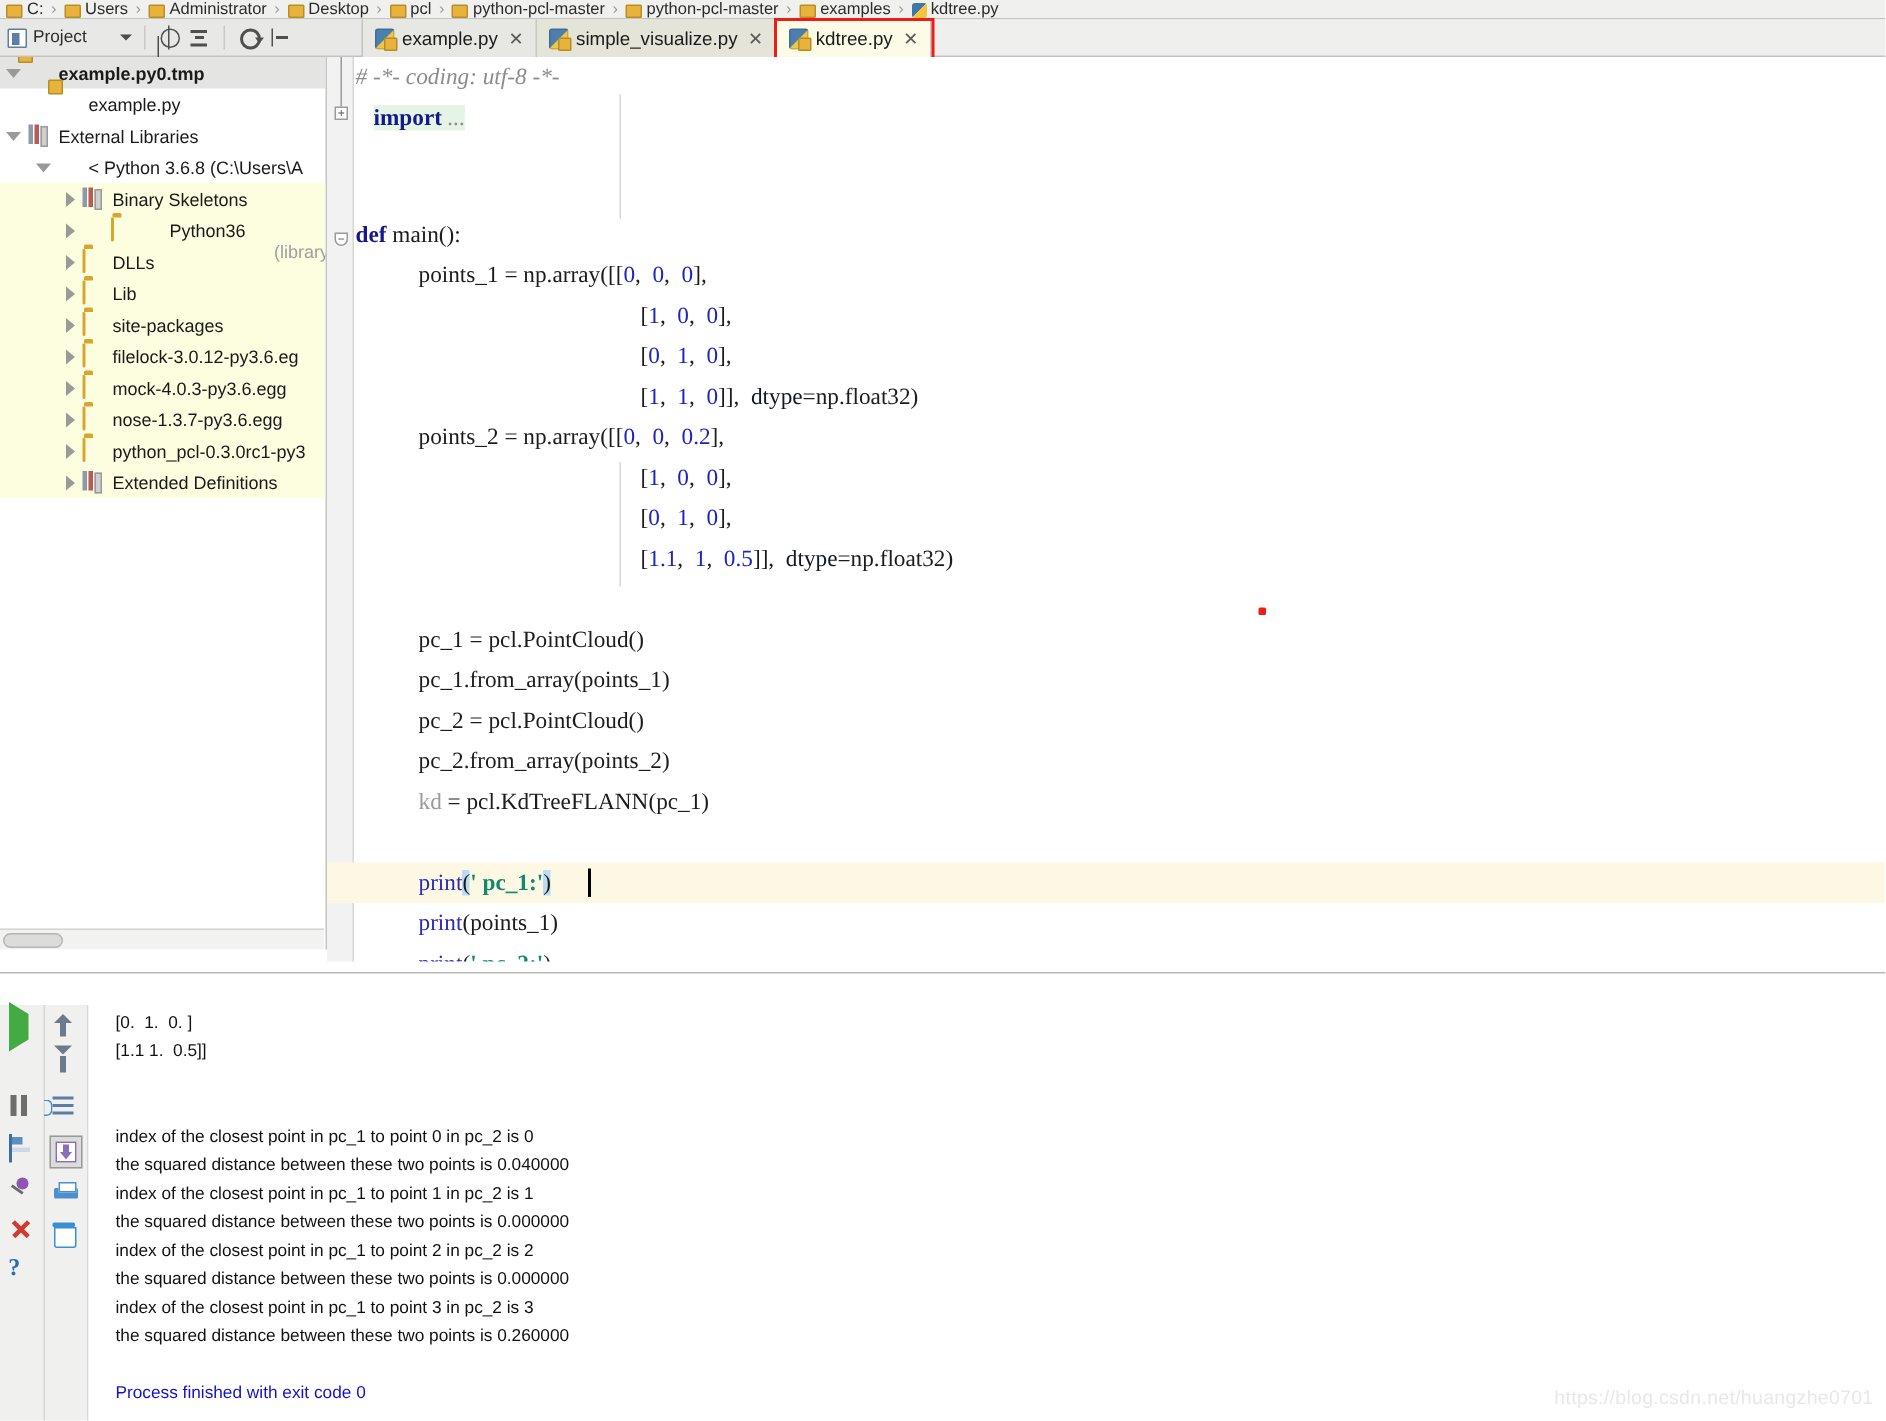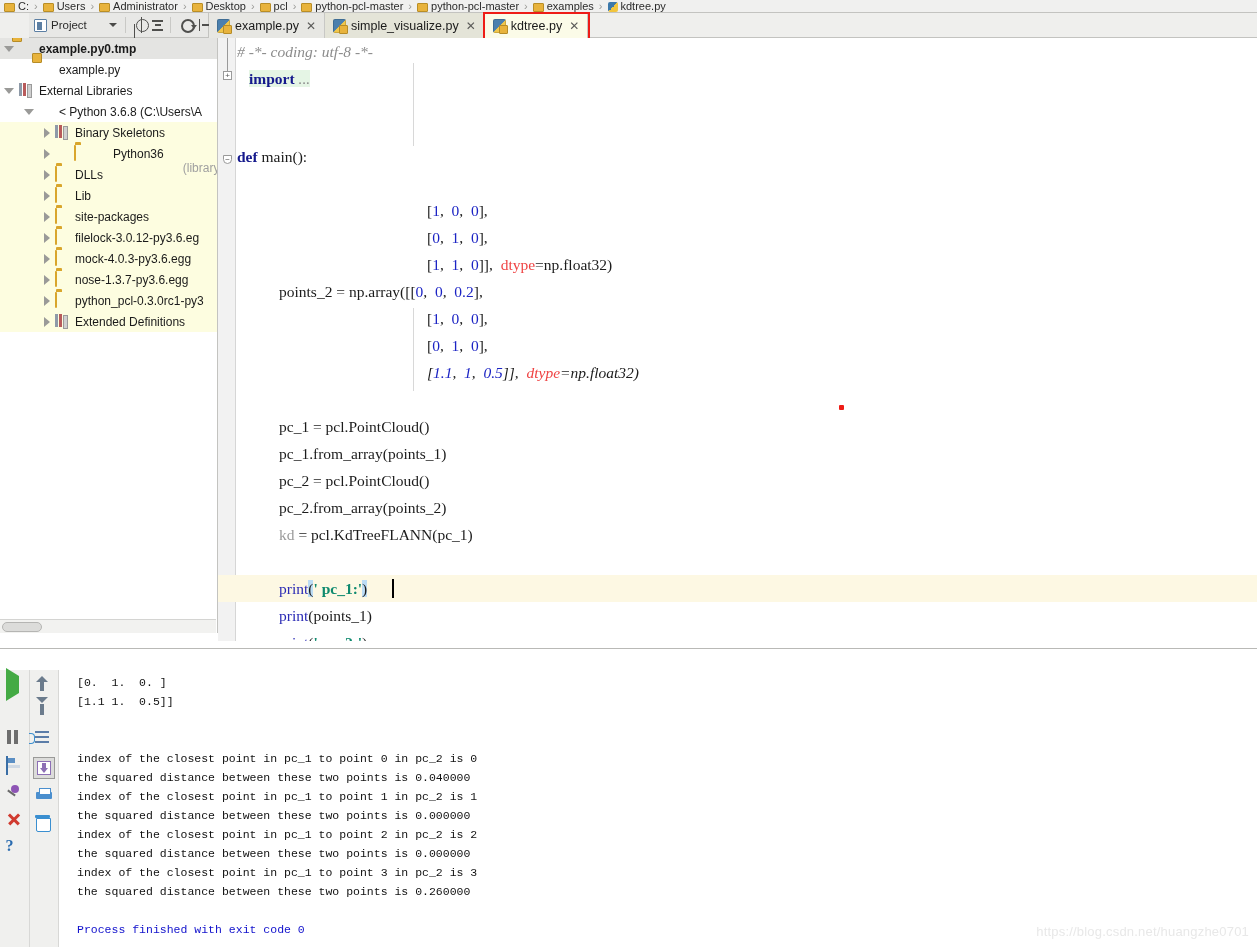"Project" .project-header { margin-left: 29px -> none; width: 180px -> 242px }
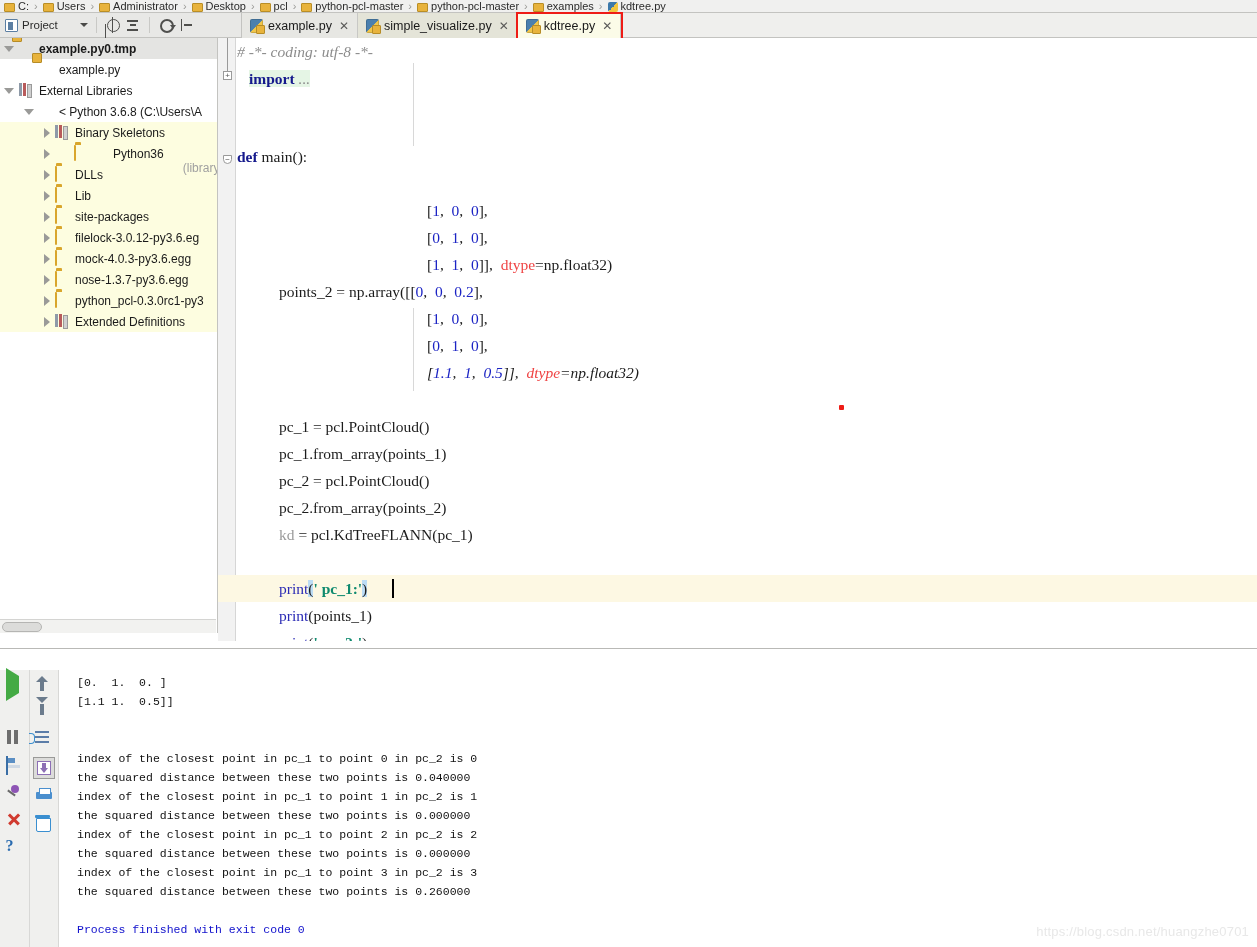"points_1 = np.array([[0, 0, 0]," div.code-line { html: none -> <div>points_1 = np.array([[<span>0</span>, <span>0</span>, <span>0</span>],</div> }
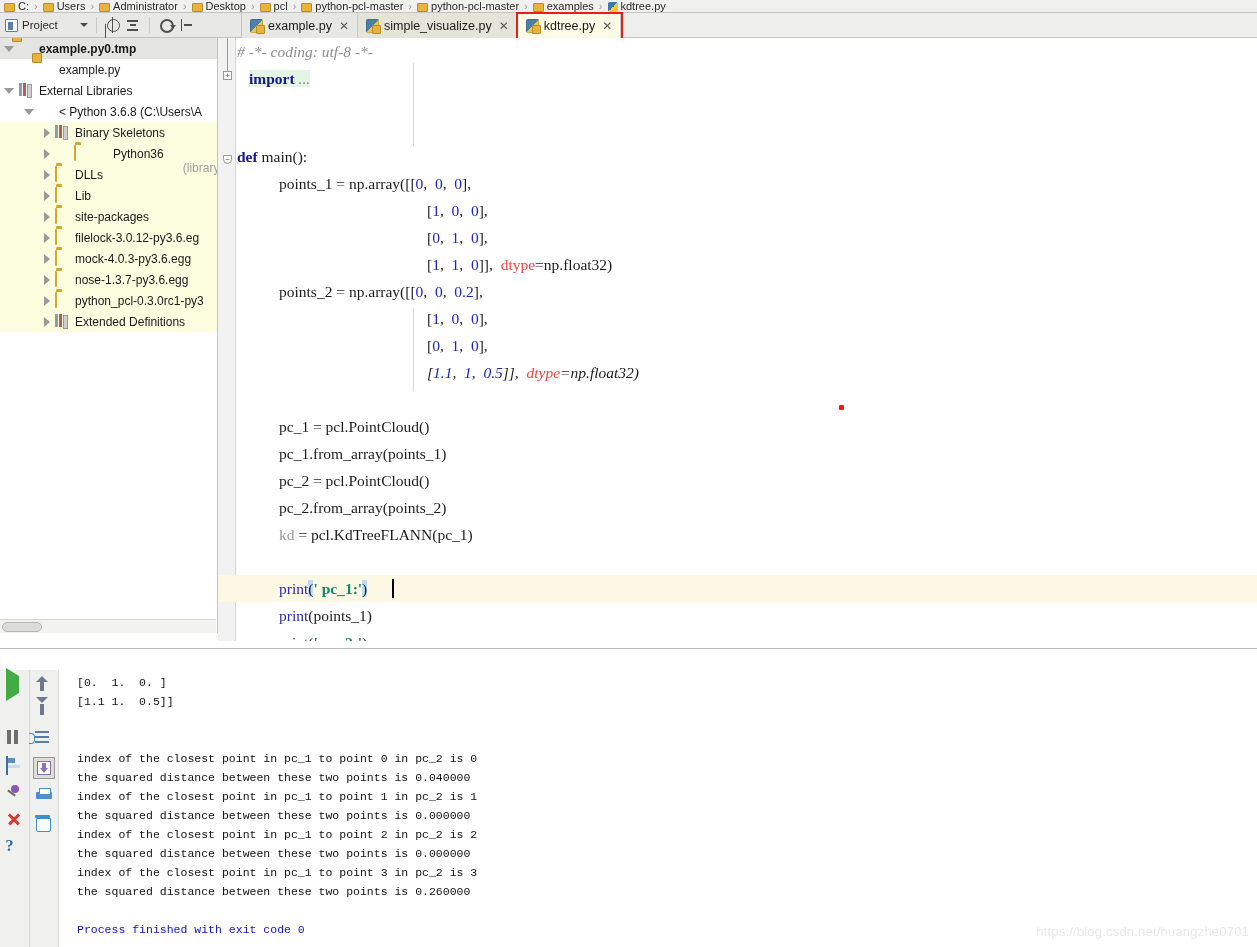"dtype" .tok-named { color: #ef4444 -> #0f172a }
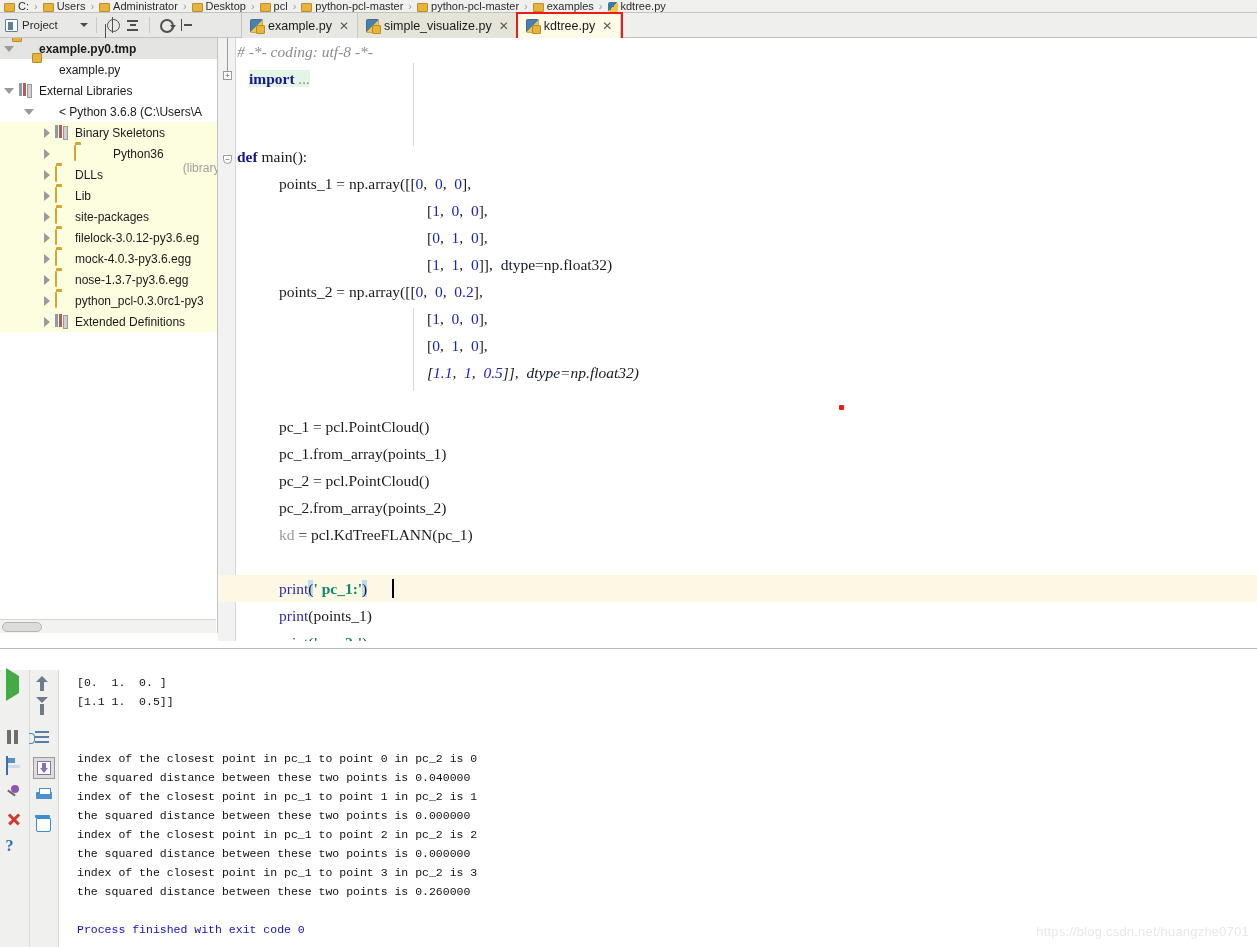"[1.1, 1, 0.5]], dtype=np.float32)" div.code-line { font-style: italic -> none }
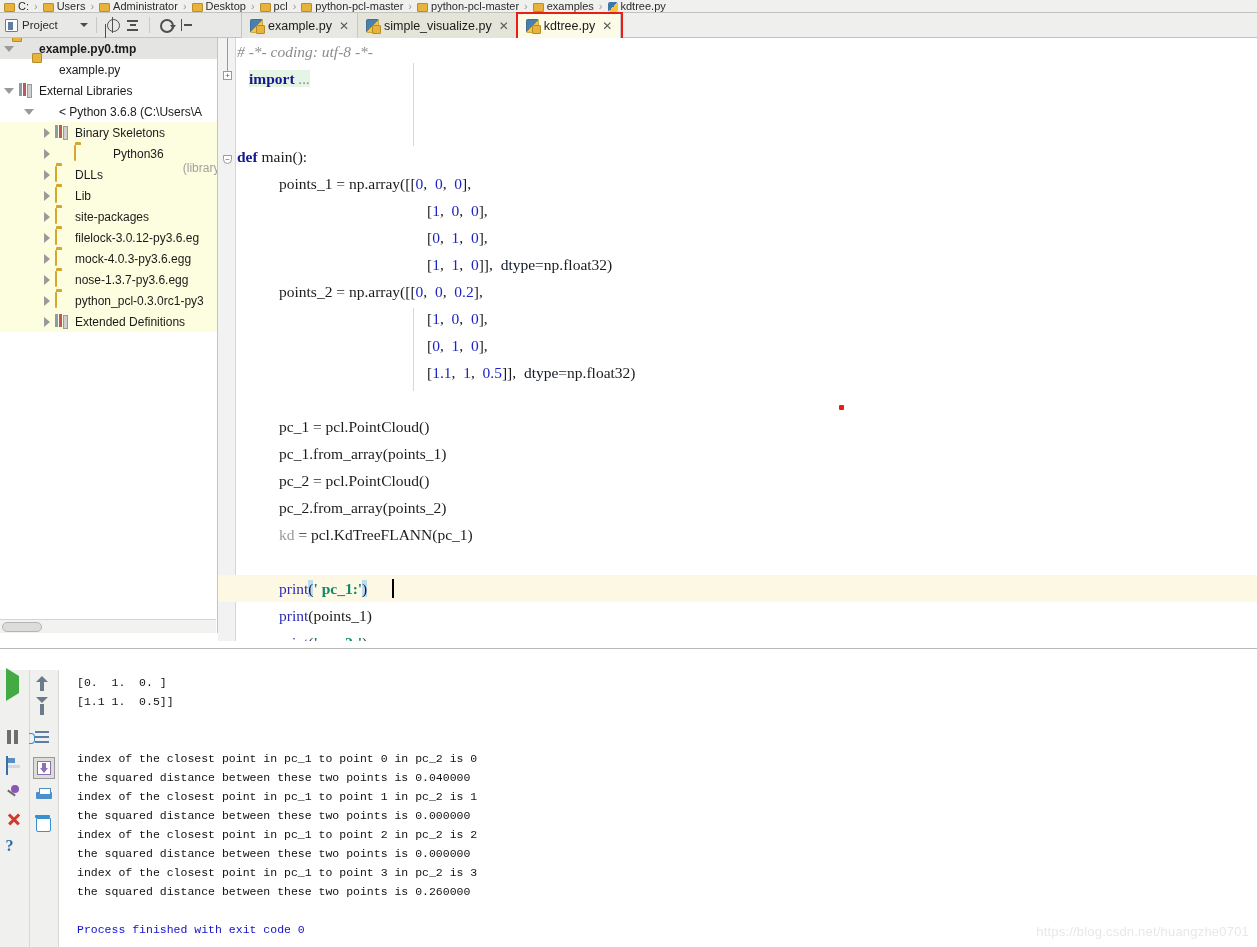"[0. 1. 0. ]" .console { font-family: Liberation Mono, monospace -> Liberation Sans, sans-serif }
